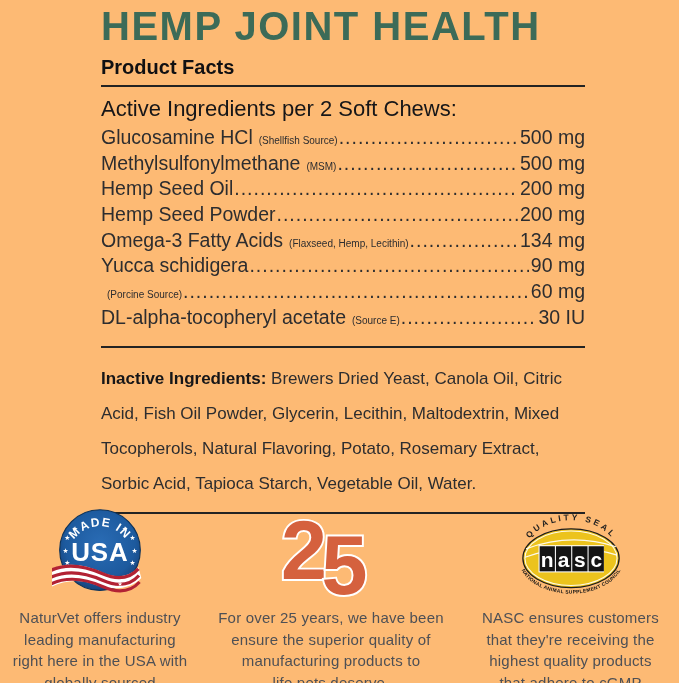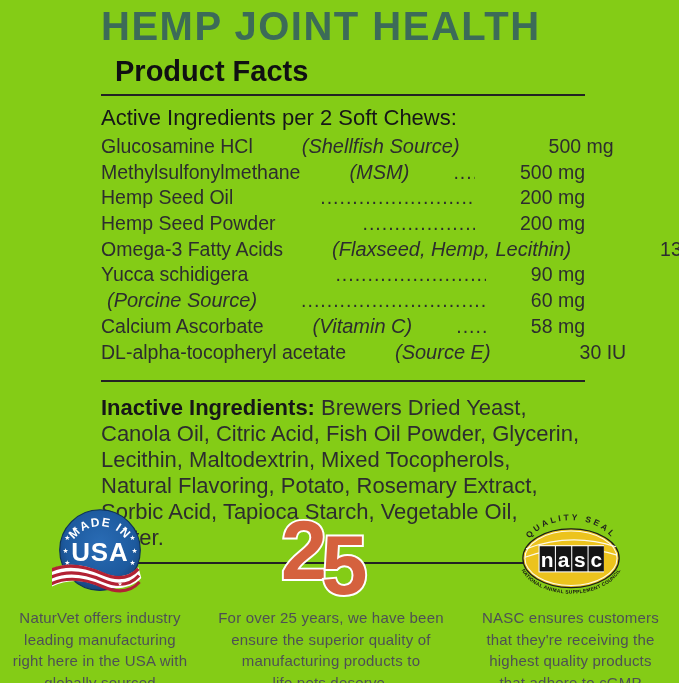"HEMP JOINT HEALTH" .page { background: #84cc16 -> #fdba74 }
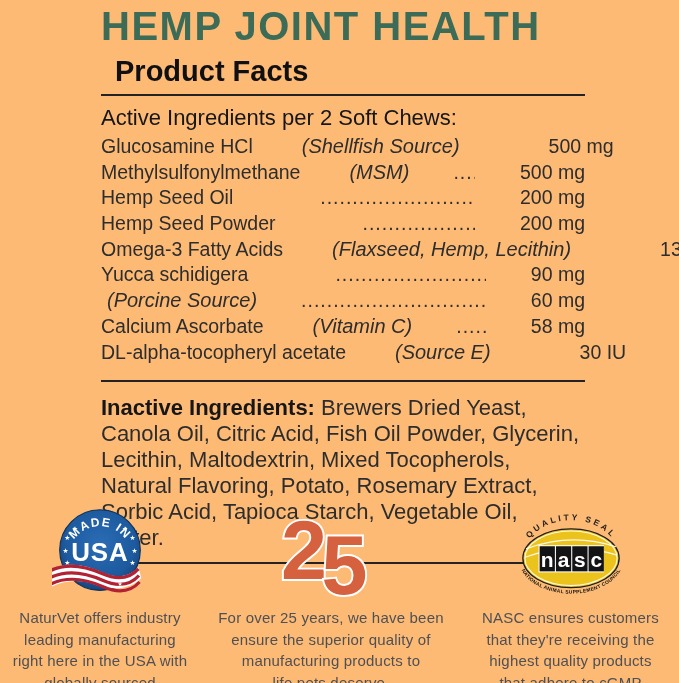"Product Facts" .subtitle { font-size: 29px -> 20px; margin: 11px 0 0 14px -> 11px 0 0 0 }
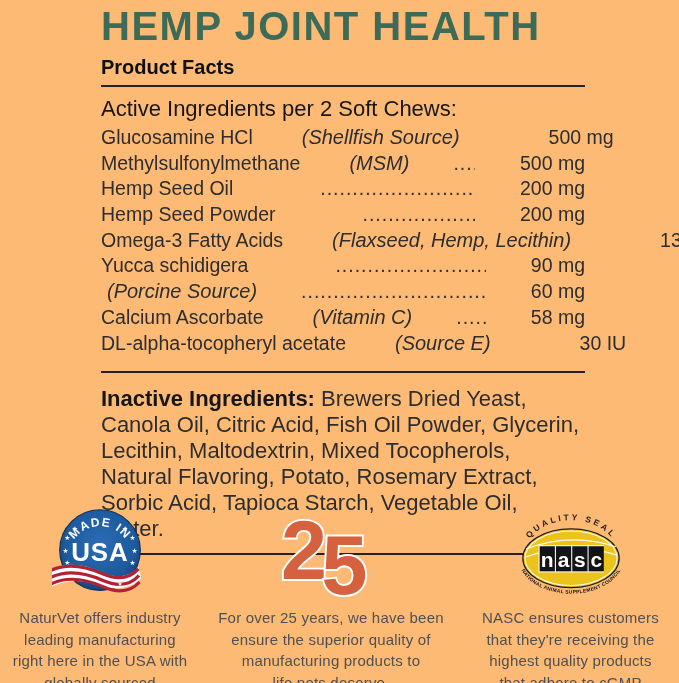"Glucosamine HCl" .ing-row { gap: 43px -> none }
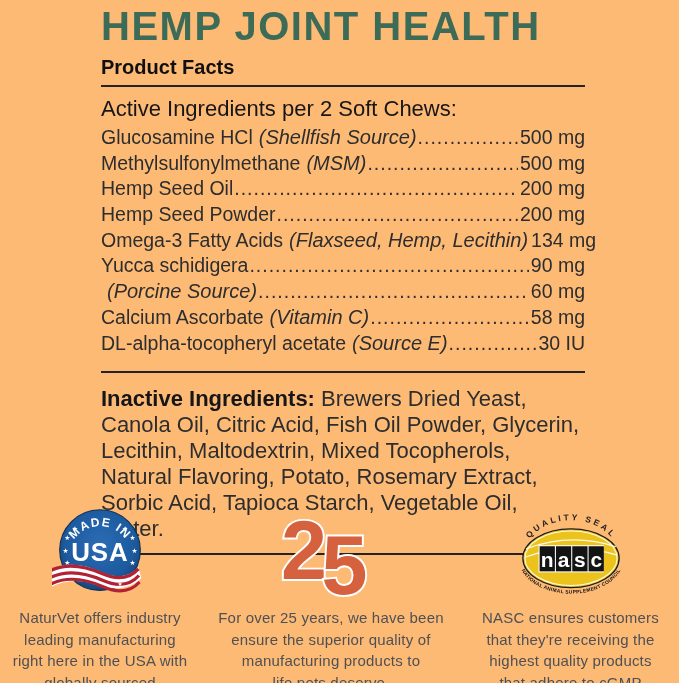"(Shellfish Source)" .note { font-size: 20px -> 10px; font-style: italic -> none }
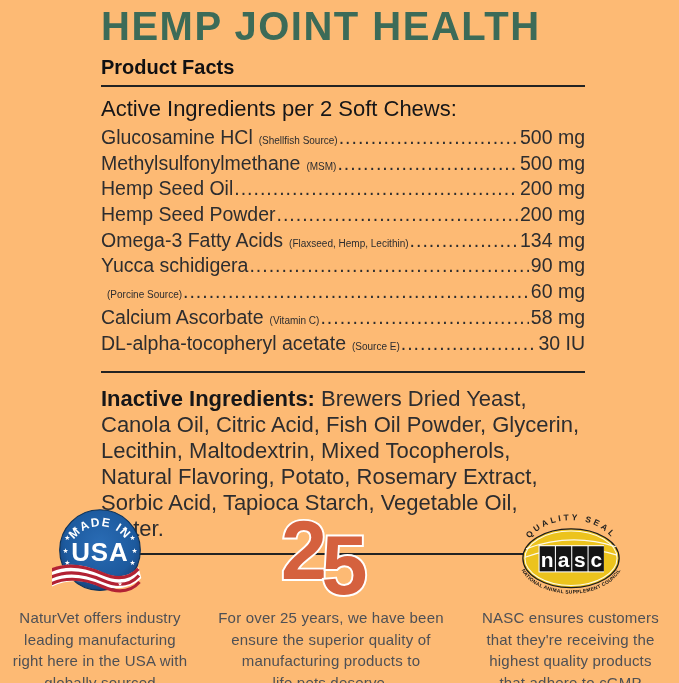"Calcium Ascorbate" div.ing-row { html: <div> <span>Calcium Ascorbate</span> <span>(Vitamin C)</span> <span></span> <span>58 mg</span> </div> -> none }
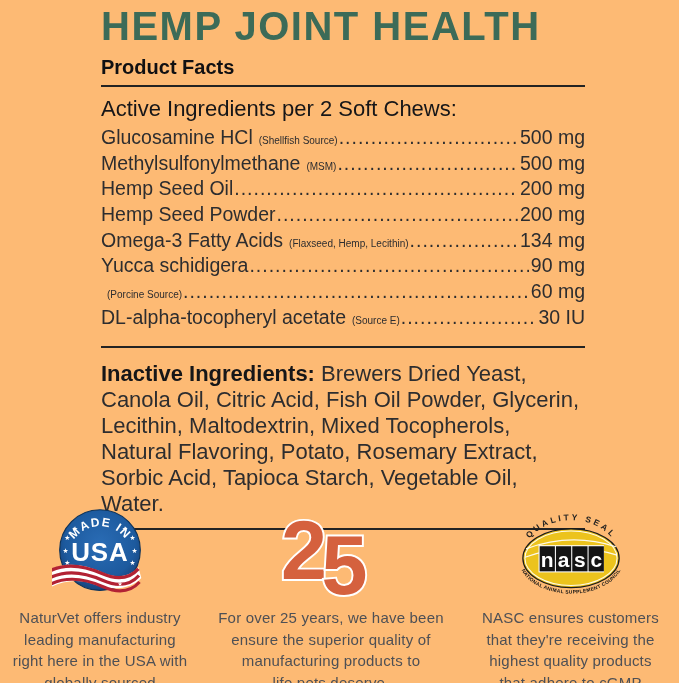"Inactive Ingredients: Brewers Dried" .inactive { font-size: 22px -> 17px; line-height: 26px -> 35px }
